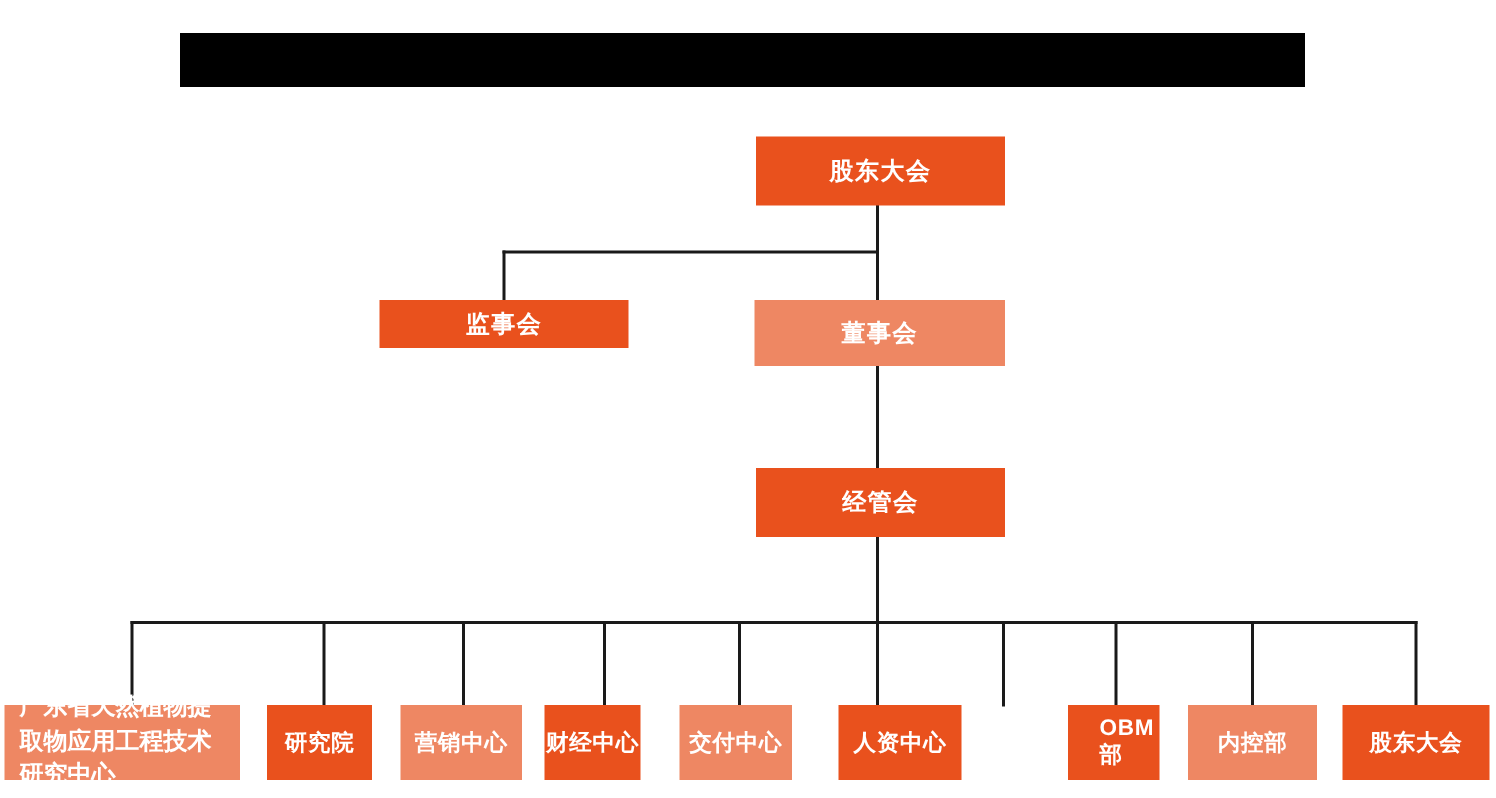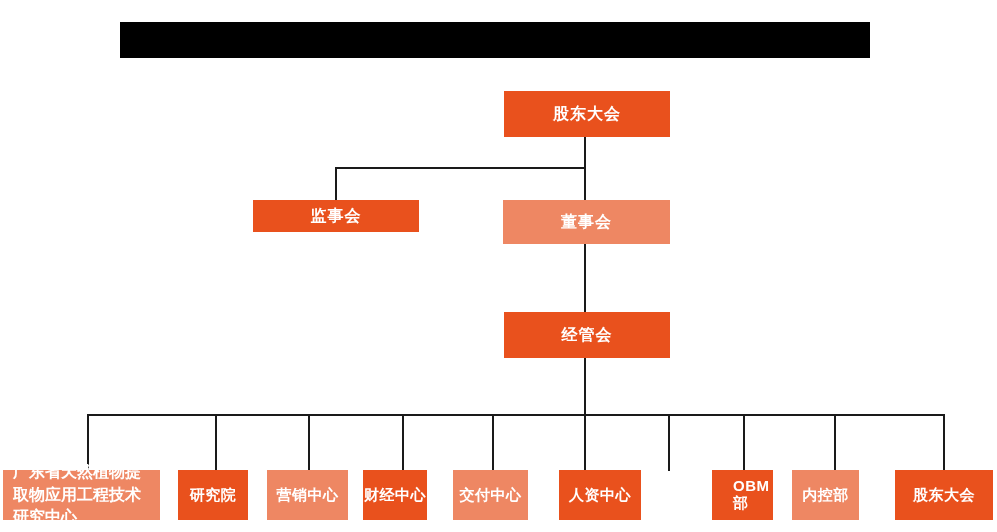"内控部" .pos-internal { width: 67px -> 86px }
